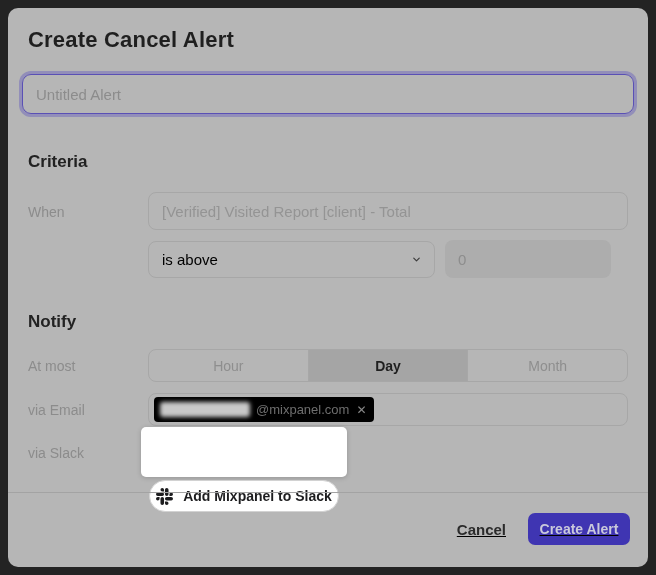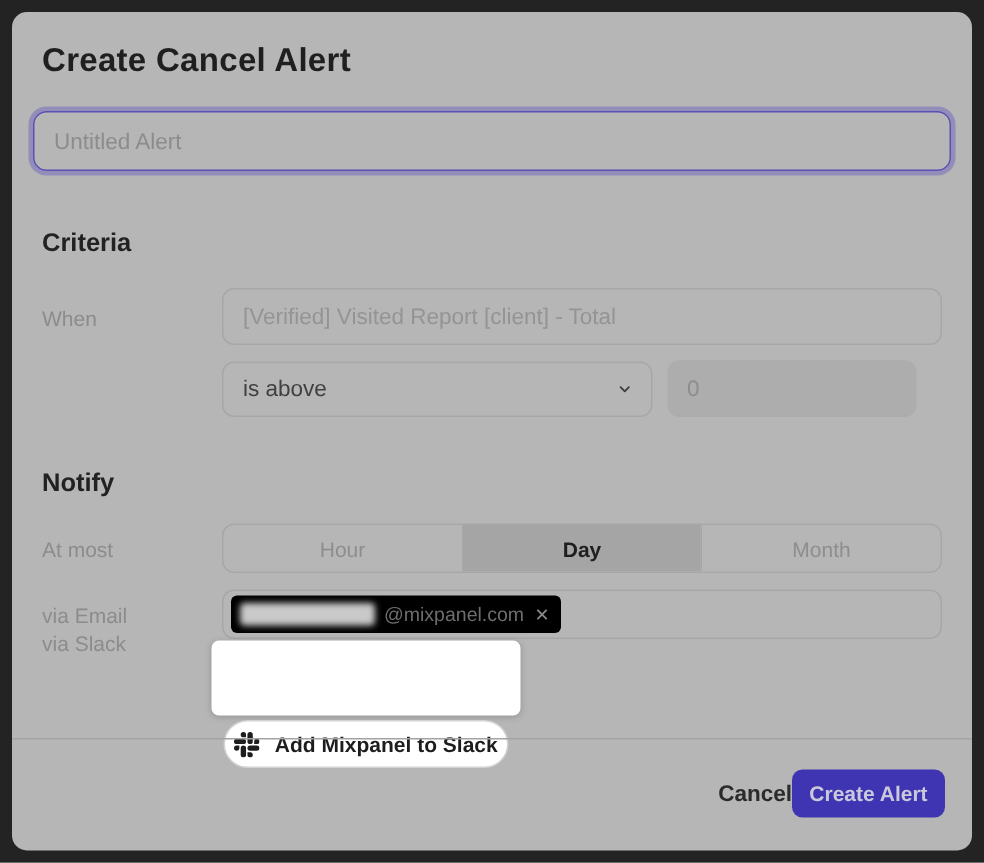"is above" .operator { color: #404040 -> #000000 }
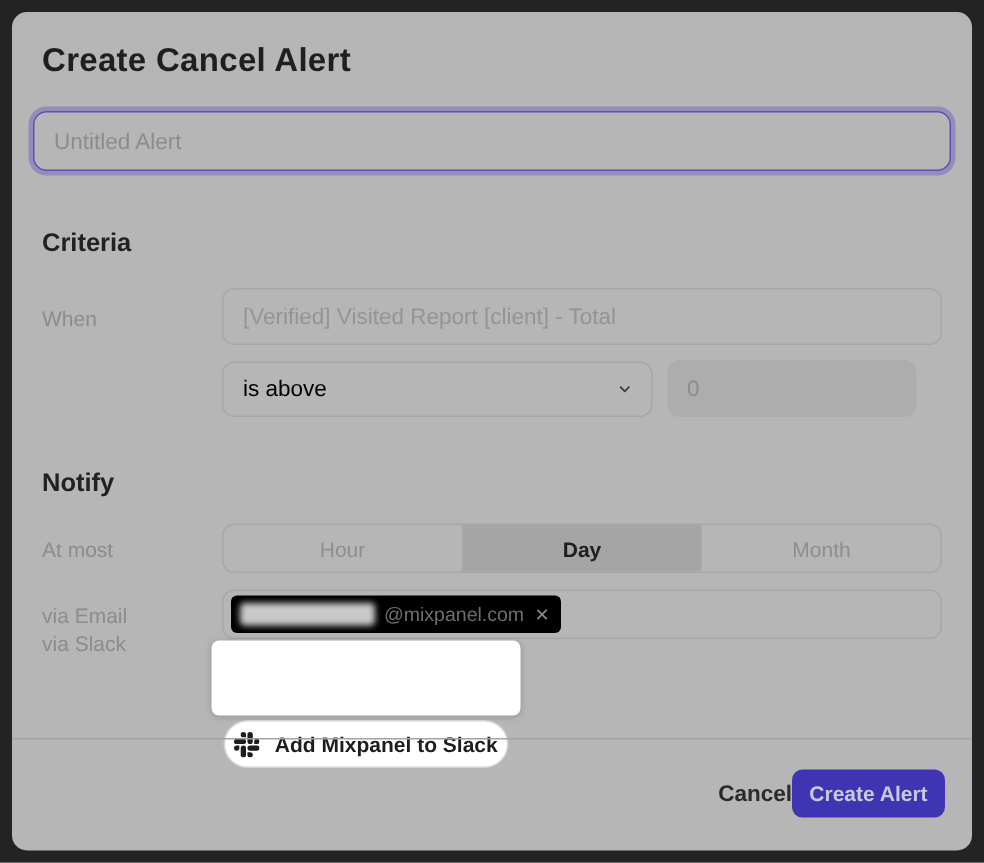"via Slack" .label-slack { top: 413px -> 437px }
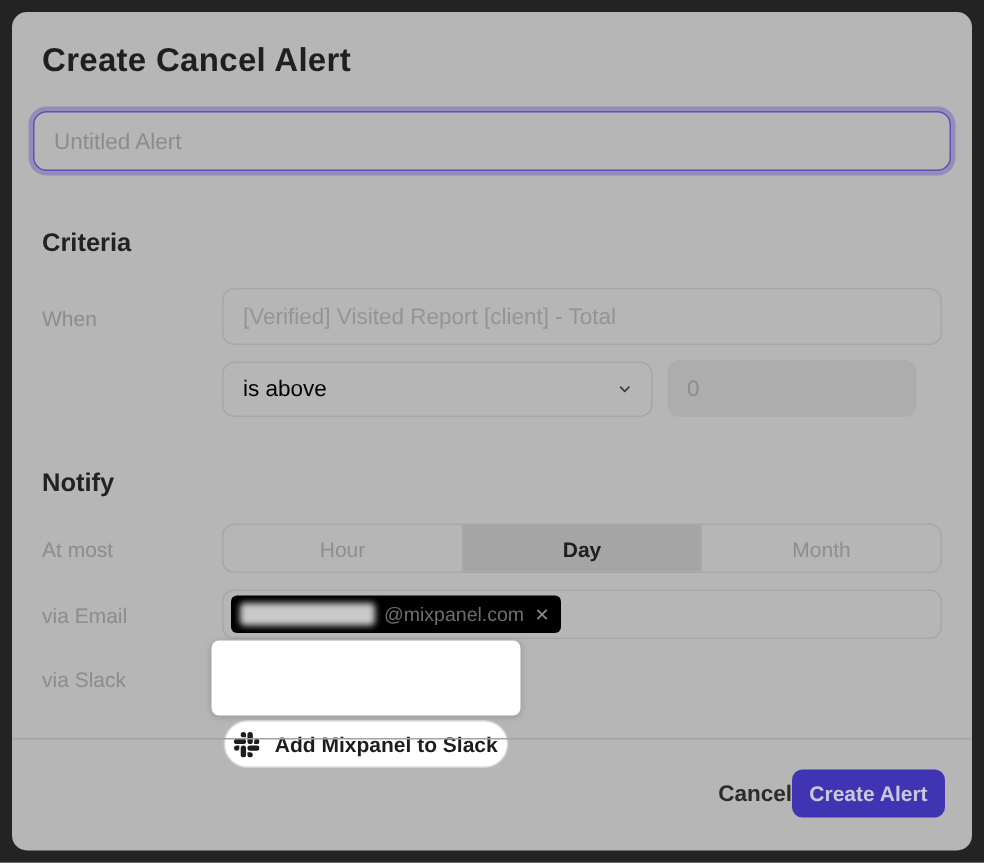"Cancel" .footer { gap: none -> 22px; text-decoration: none -> underline }
